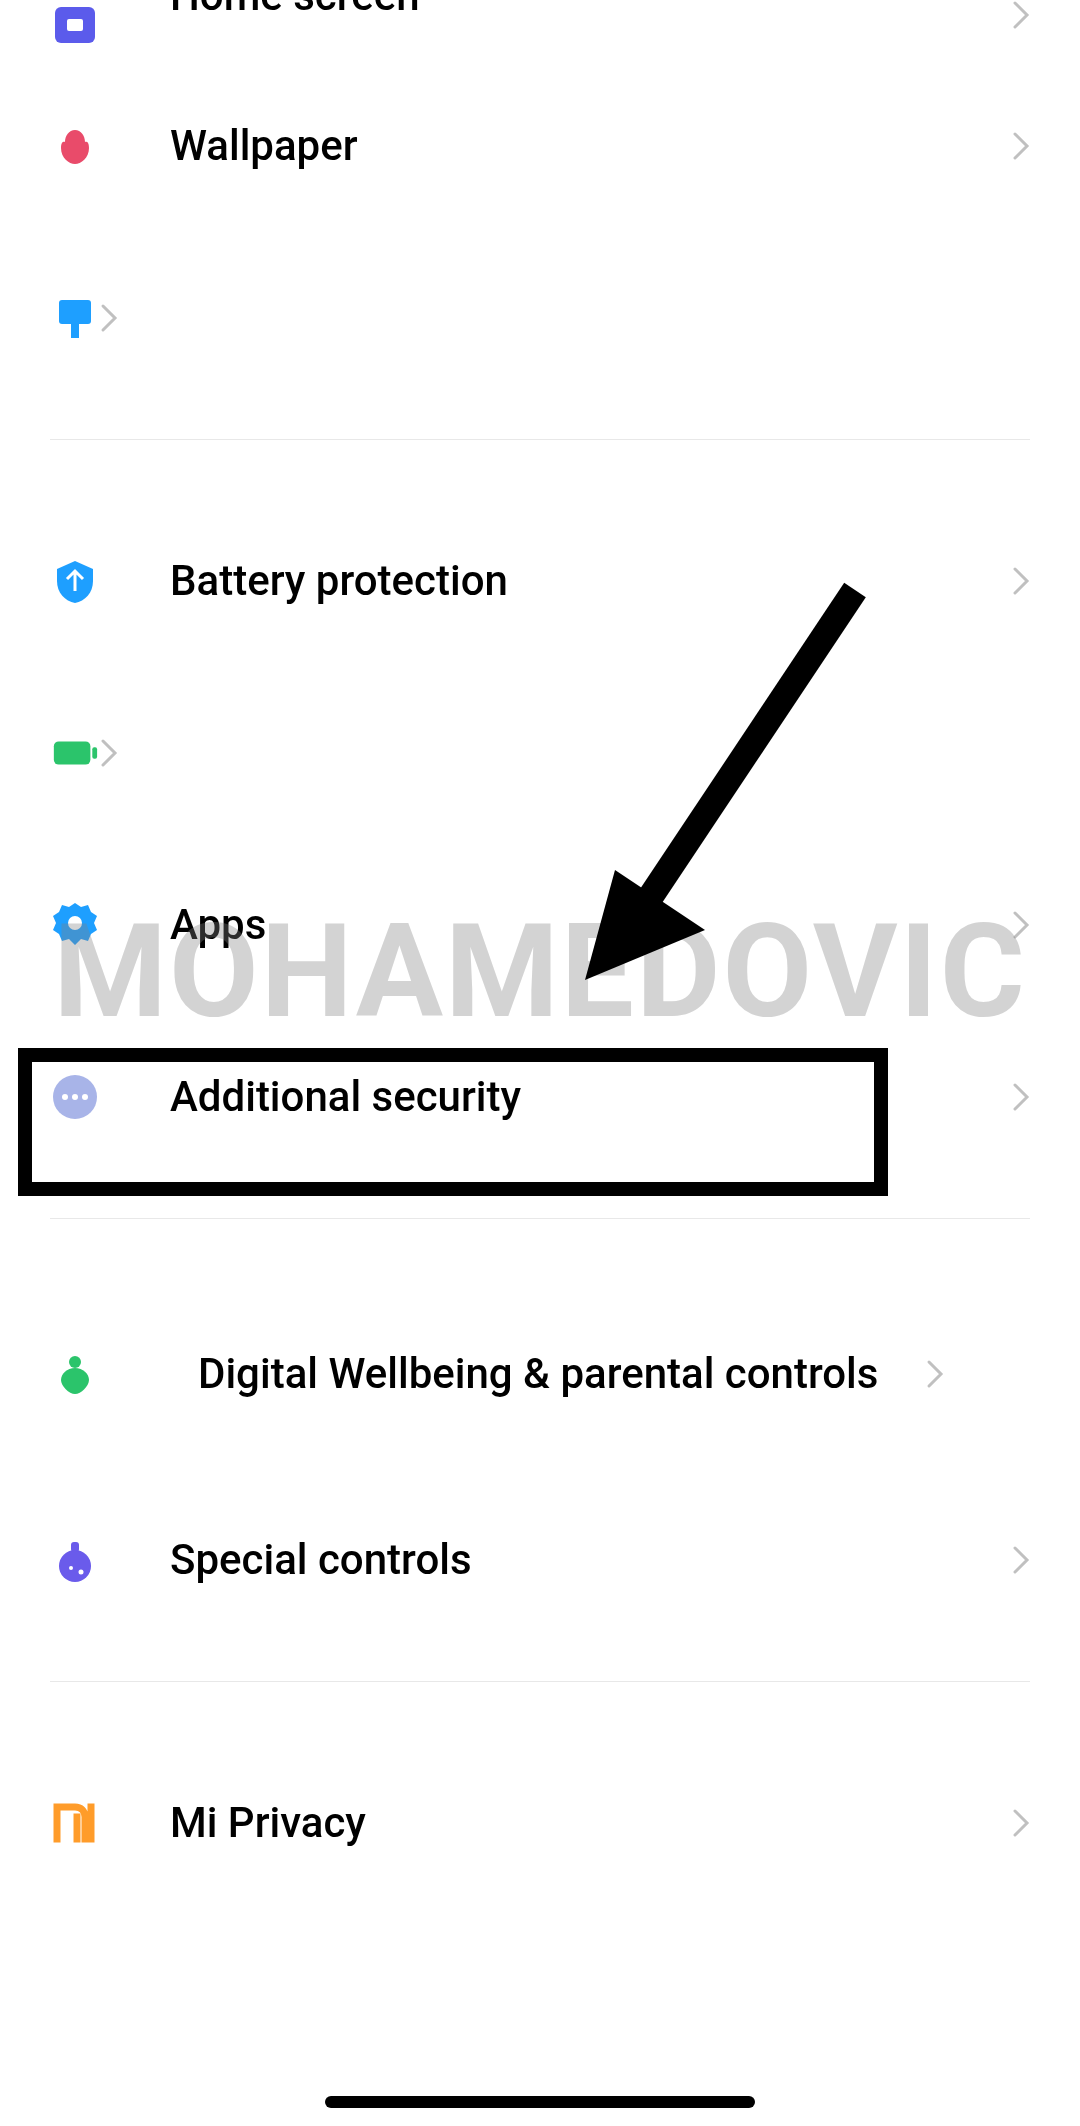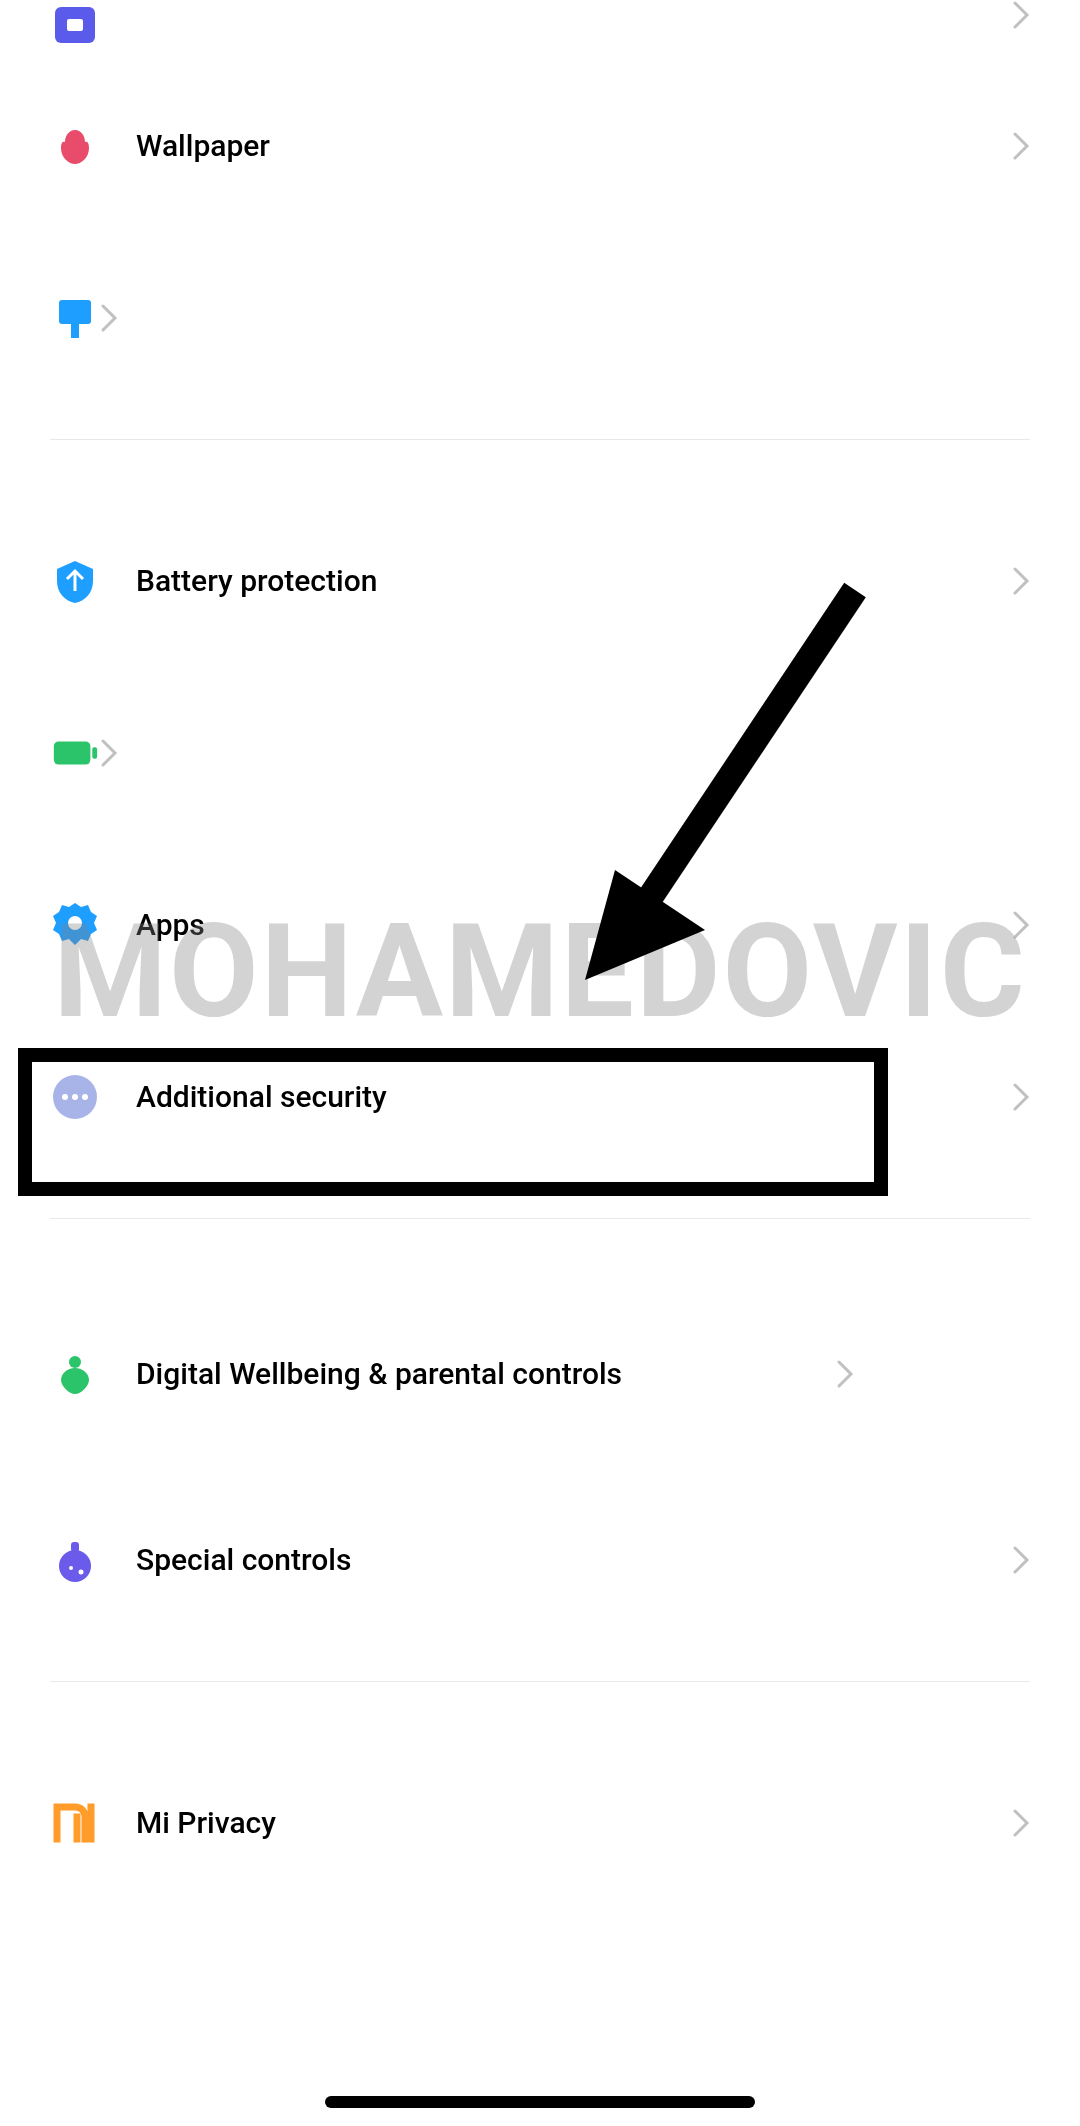"Wallpaper" .item-label { font-size: 30px -> 42px; margin-left: 36px -> 70px }
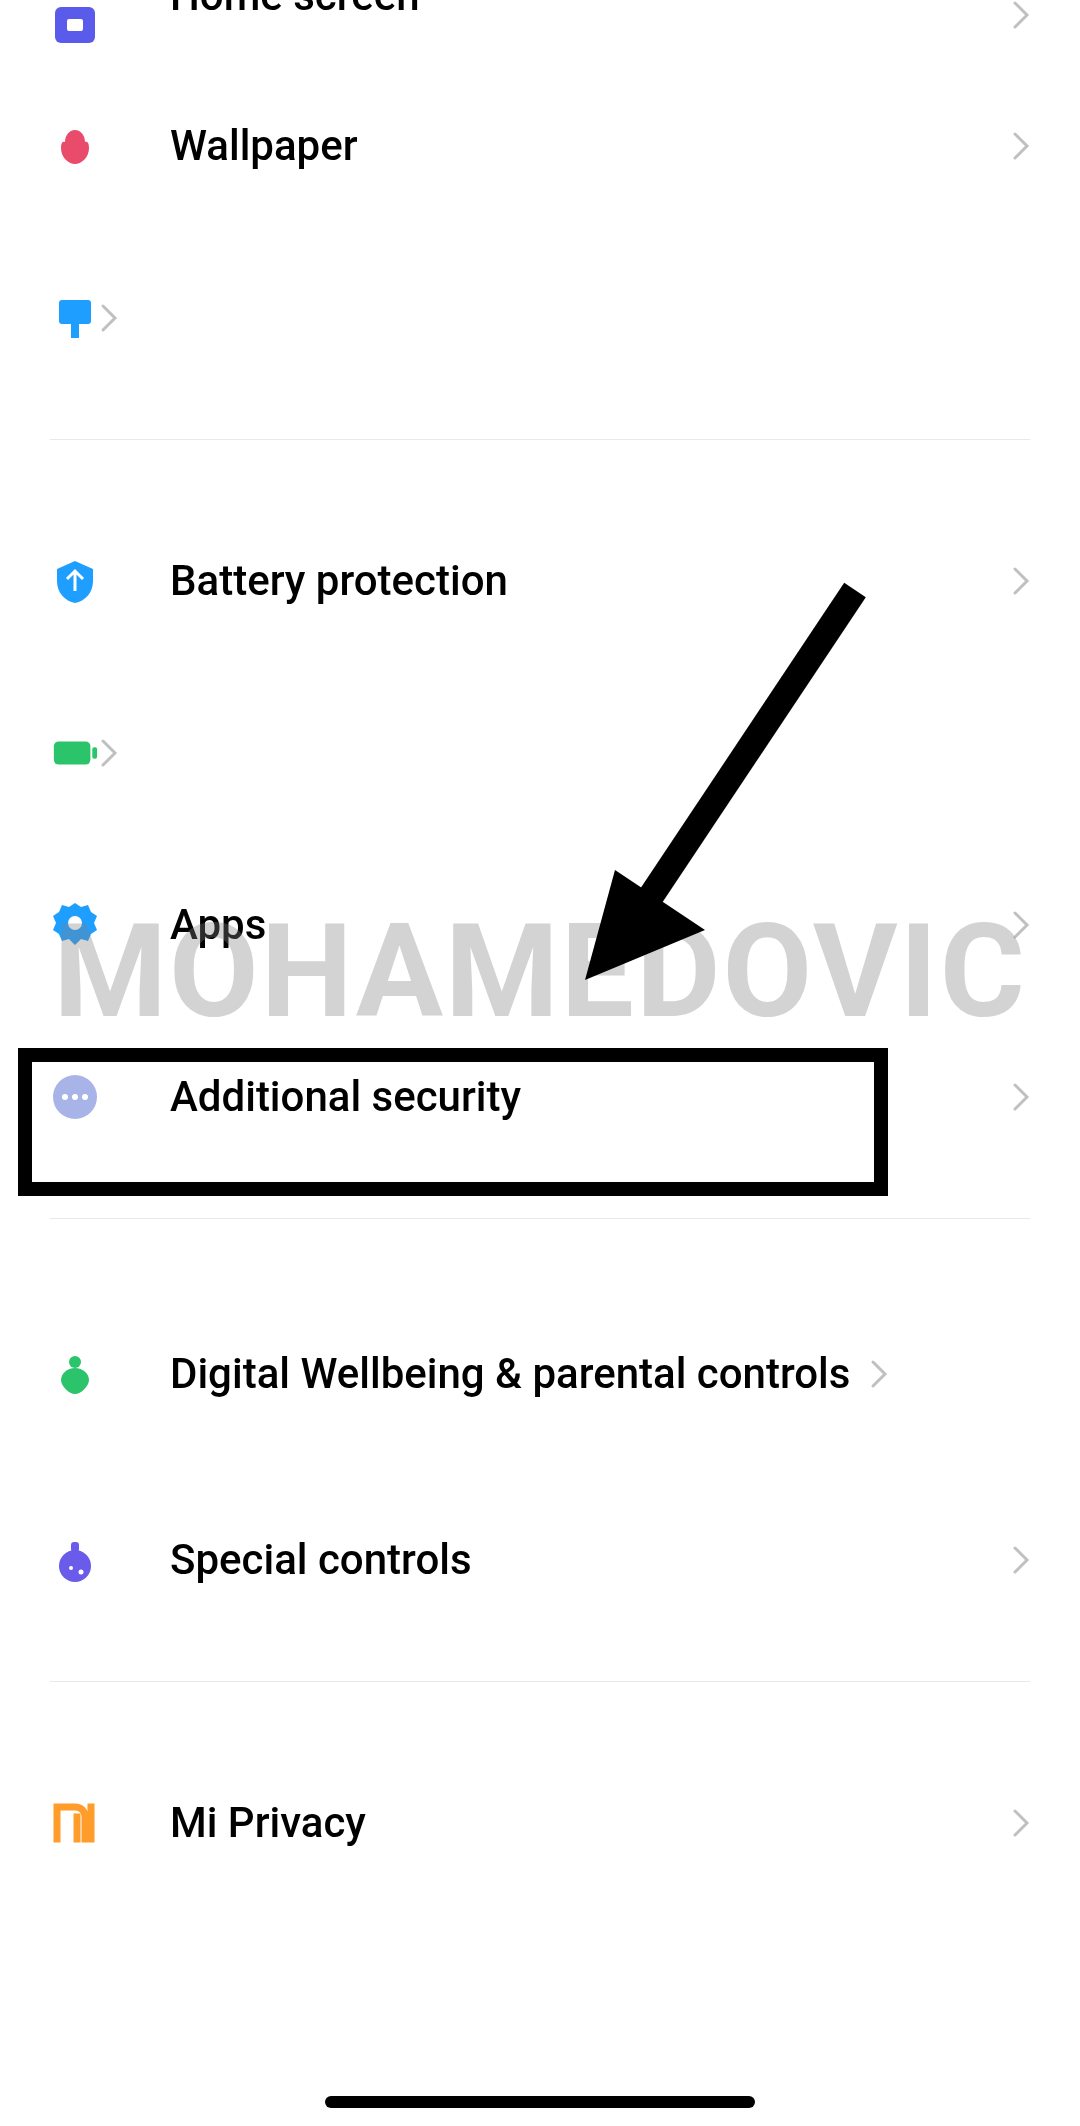"Digital Wellbeing & parental controls" .settings-item.tall { gap: none -> 28px }
